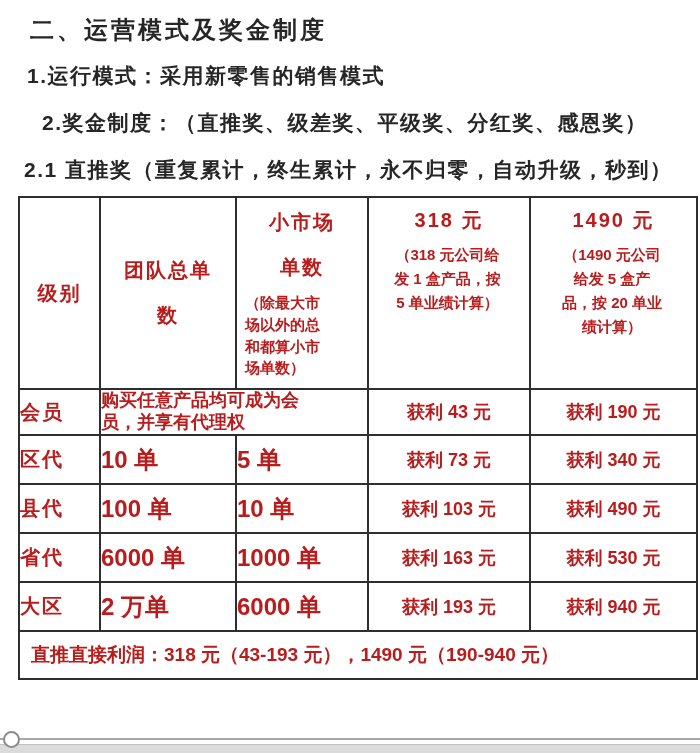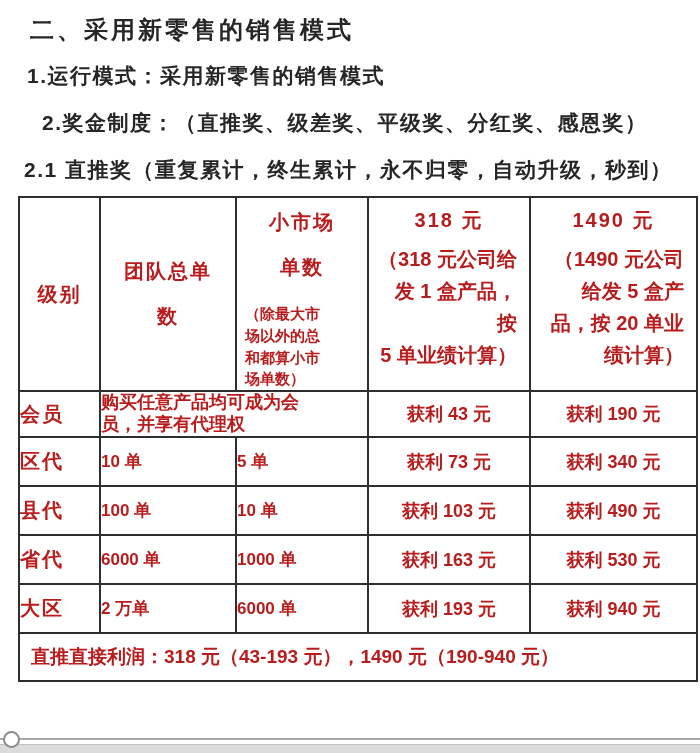"二、采用新零售的销售模式" div.heading { text: 采用新零售的销售模式 -> 运营模式及奖金制度 }
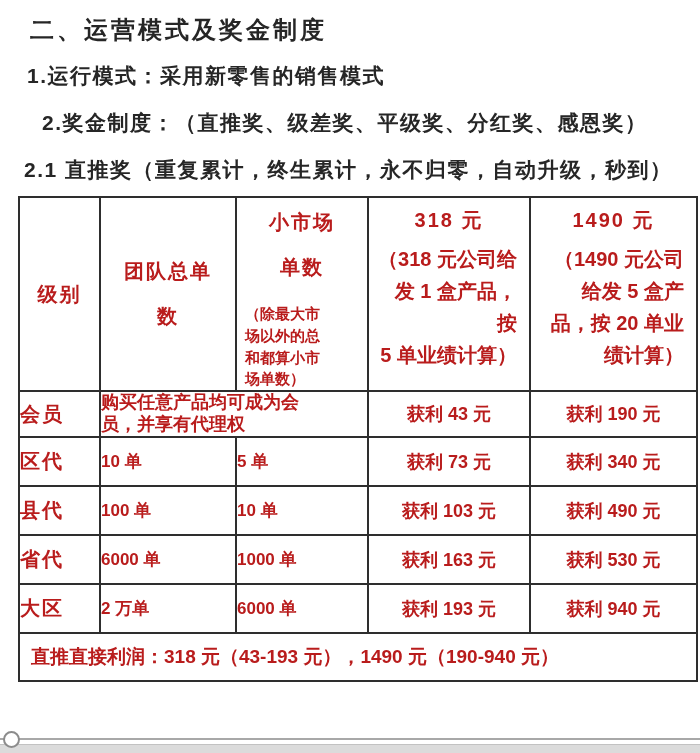"（318 元公司给" .th-amt .hnote { font-size: 20px -> 15px; text-align: right -> center }
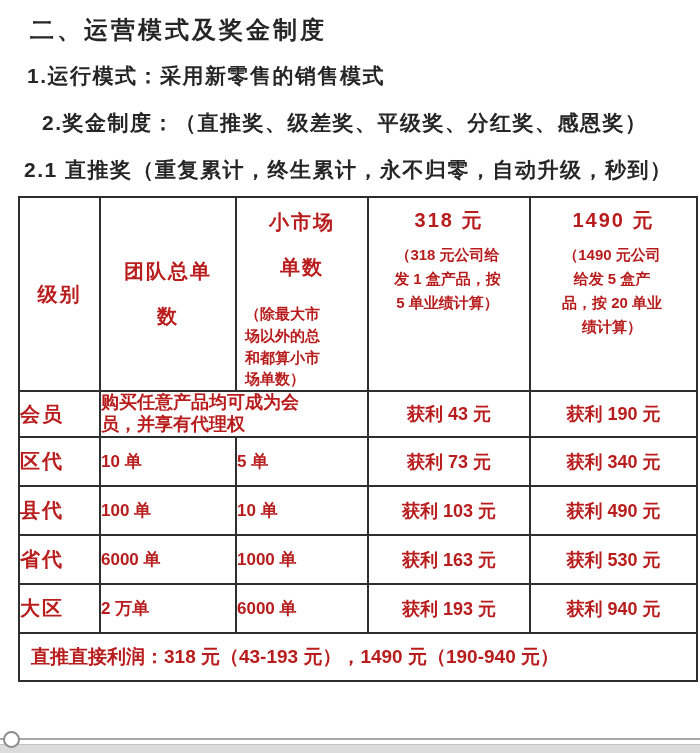"（除最大市" .th-small .hnote { margin-top: 13px -> 2px }
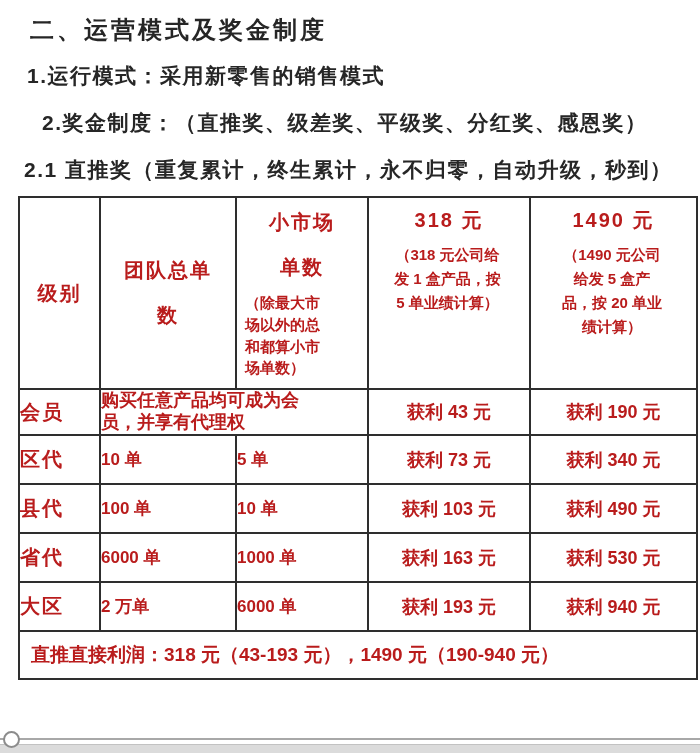"10 单" .td-val { font-size: 17px -> 24px }
